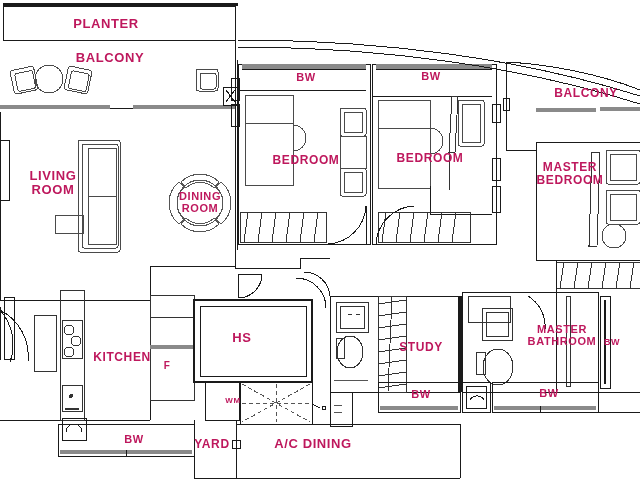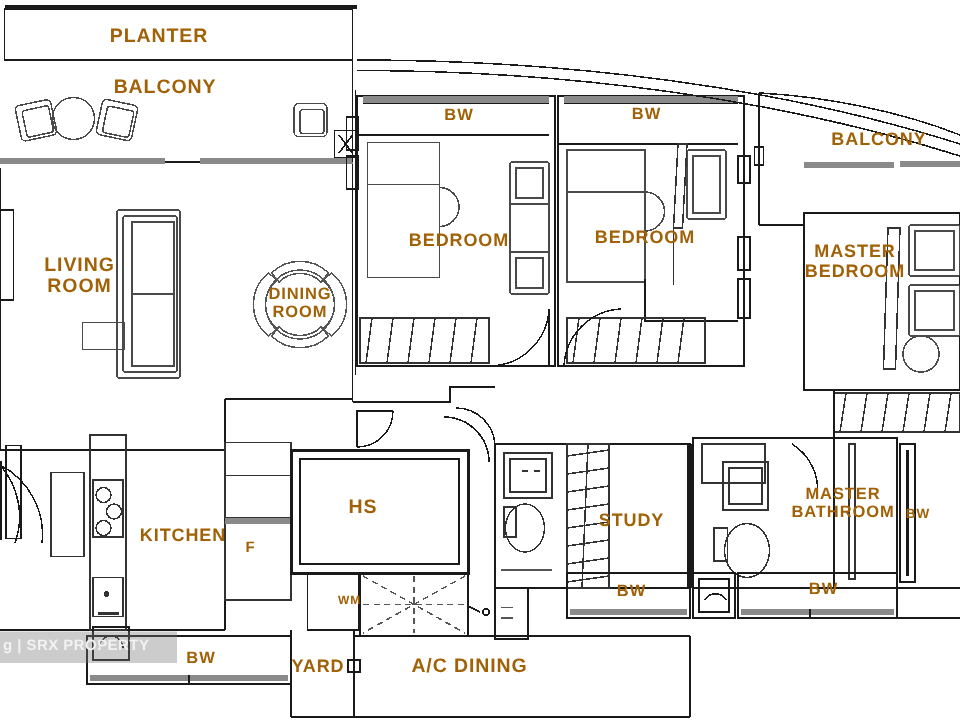"PLANTER" .lbl { color: #a16207 -> #be185d }
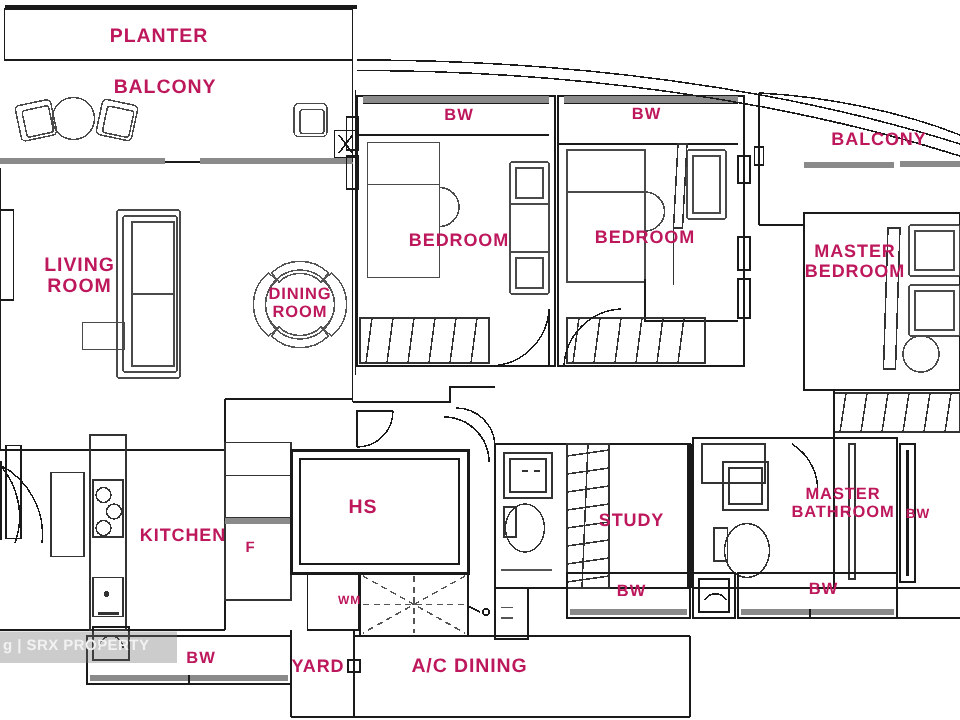"g | SRX PROPERTY" div.wm { html: <div> <span>g | SRX PROPERTY</span> </div> -> none }
